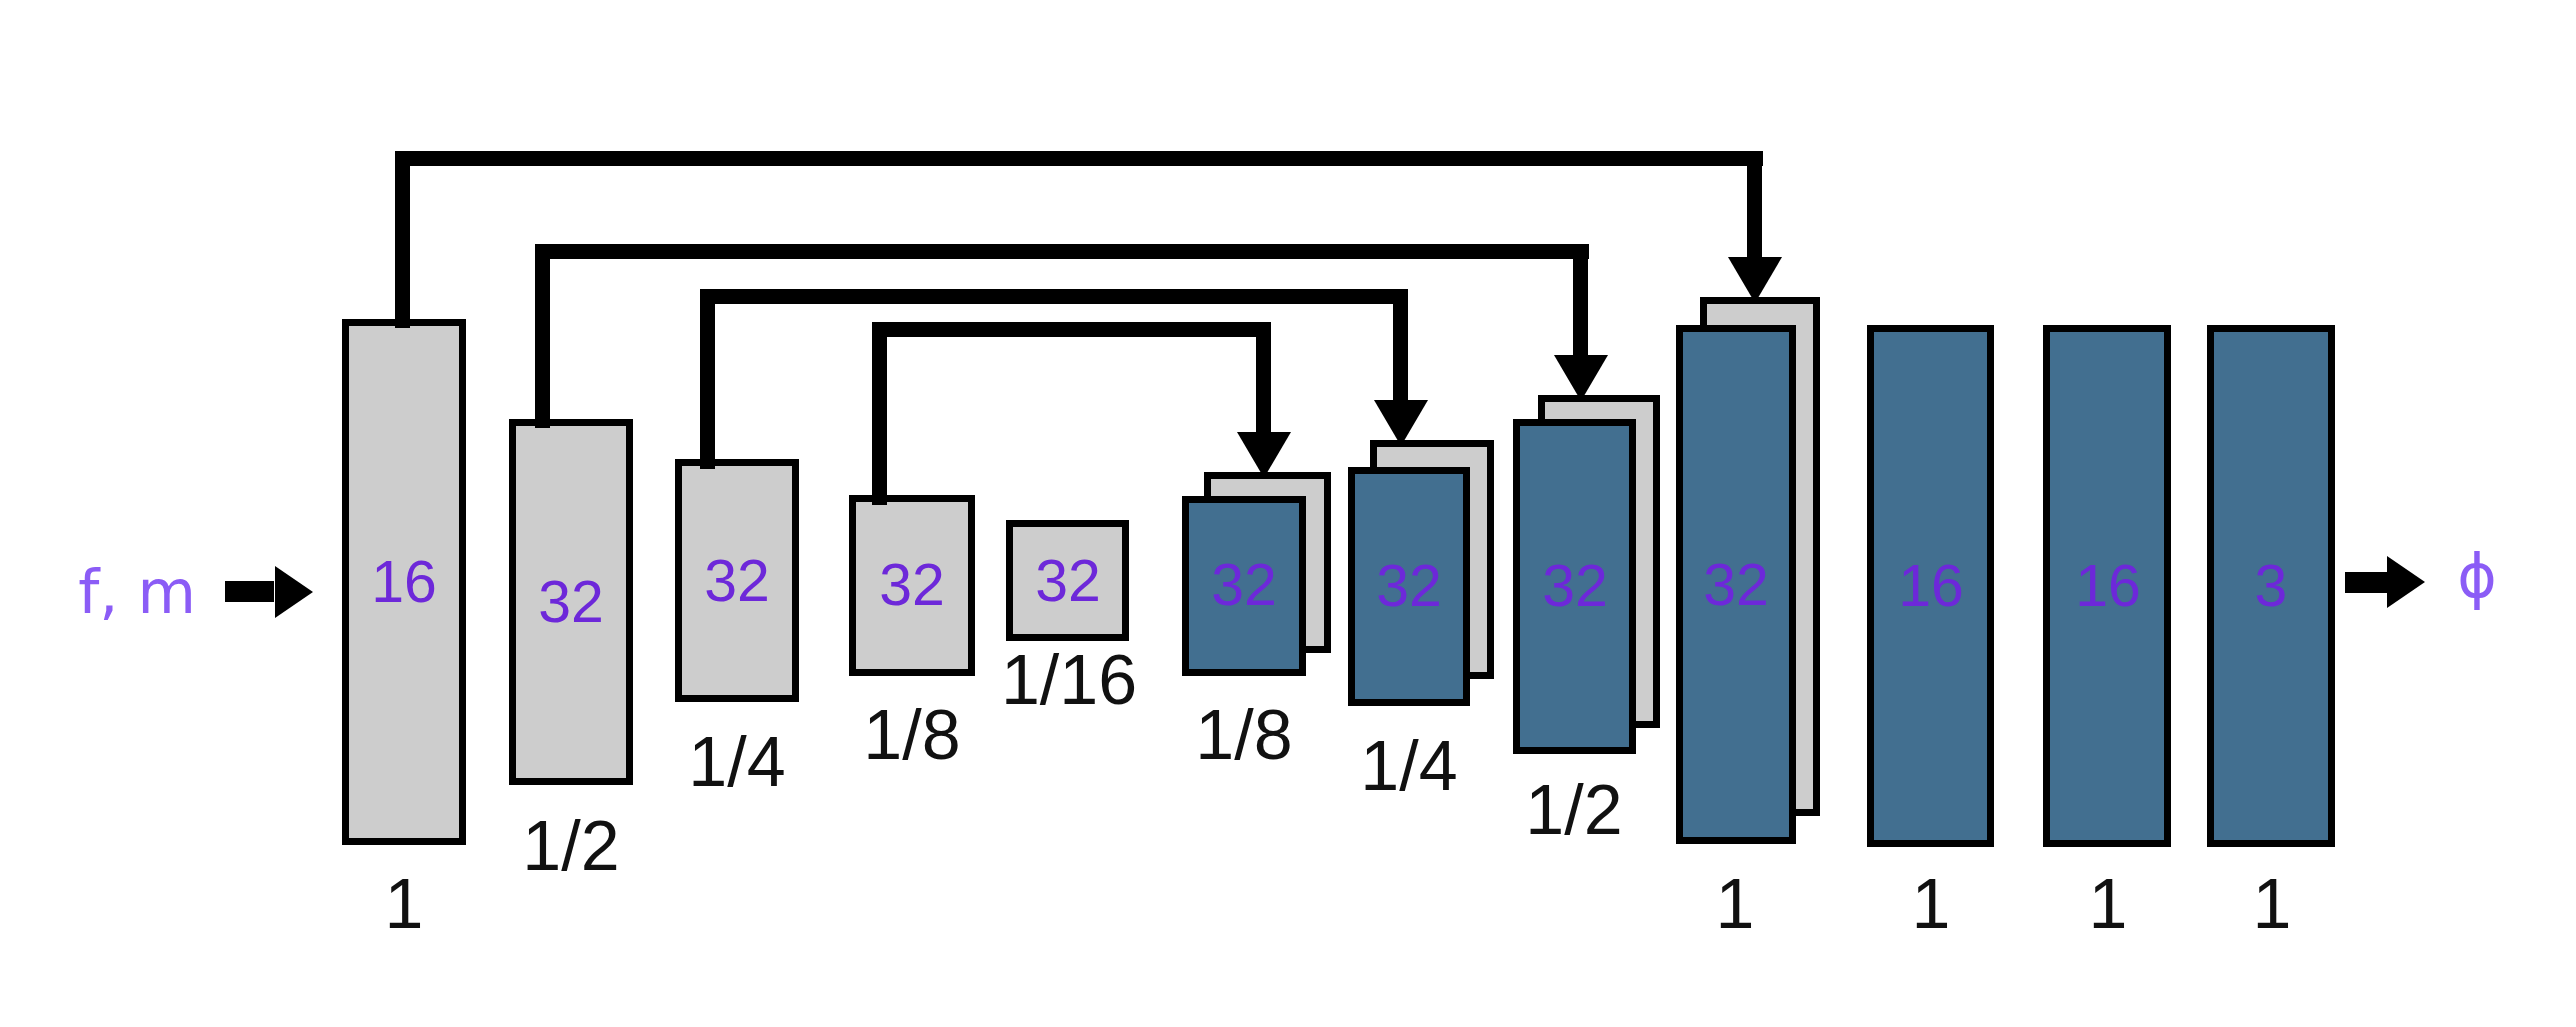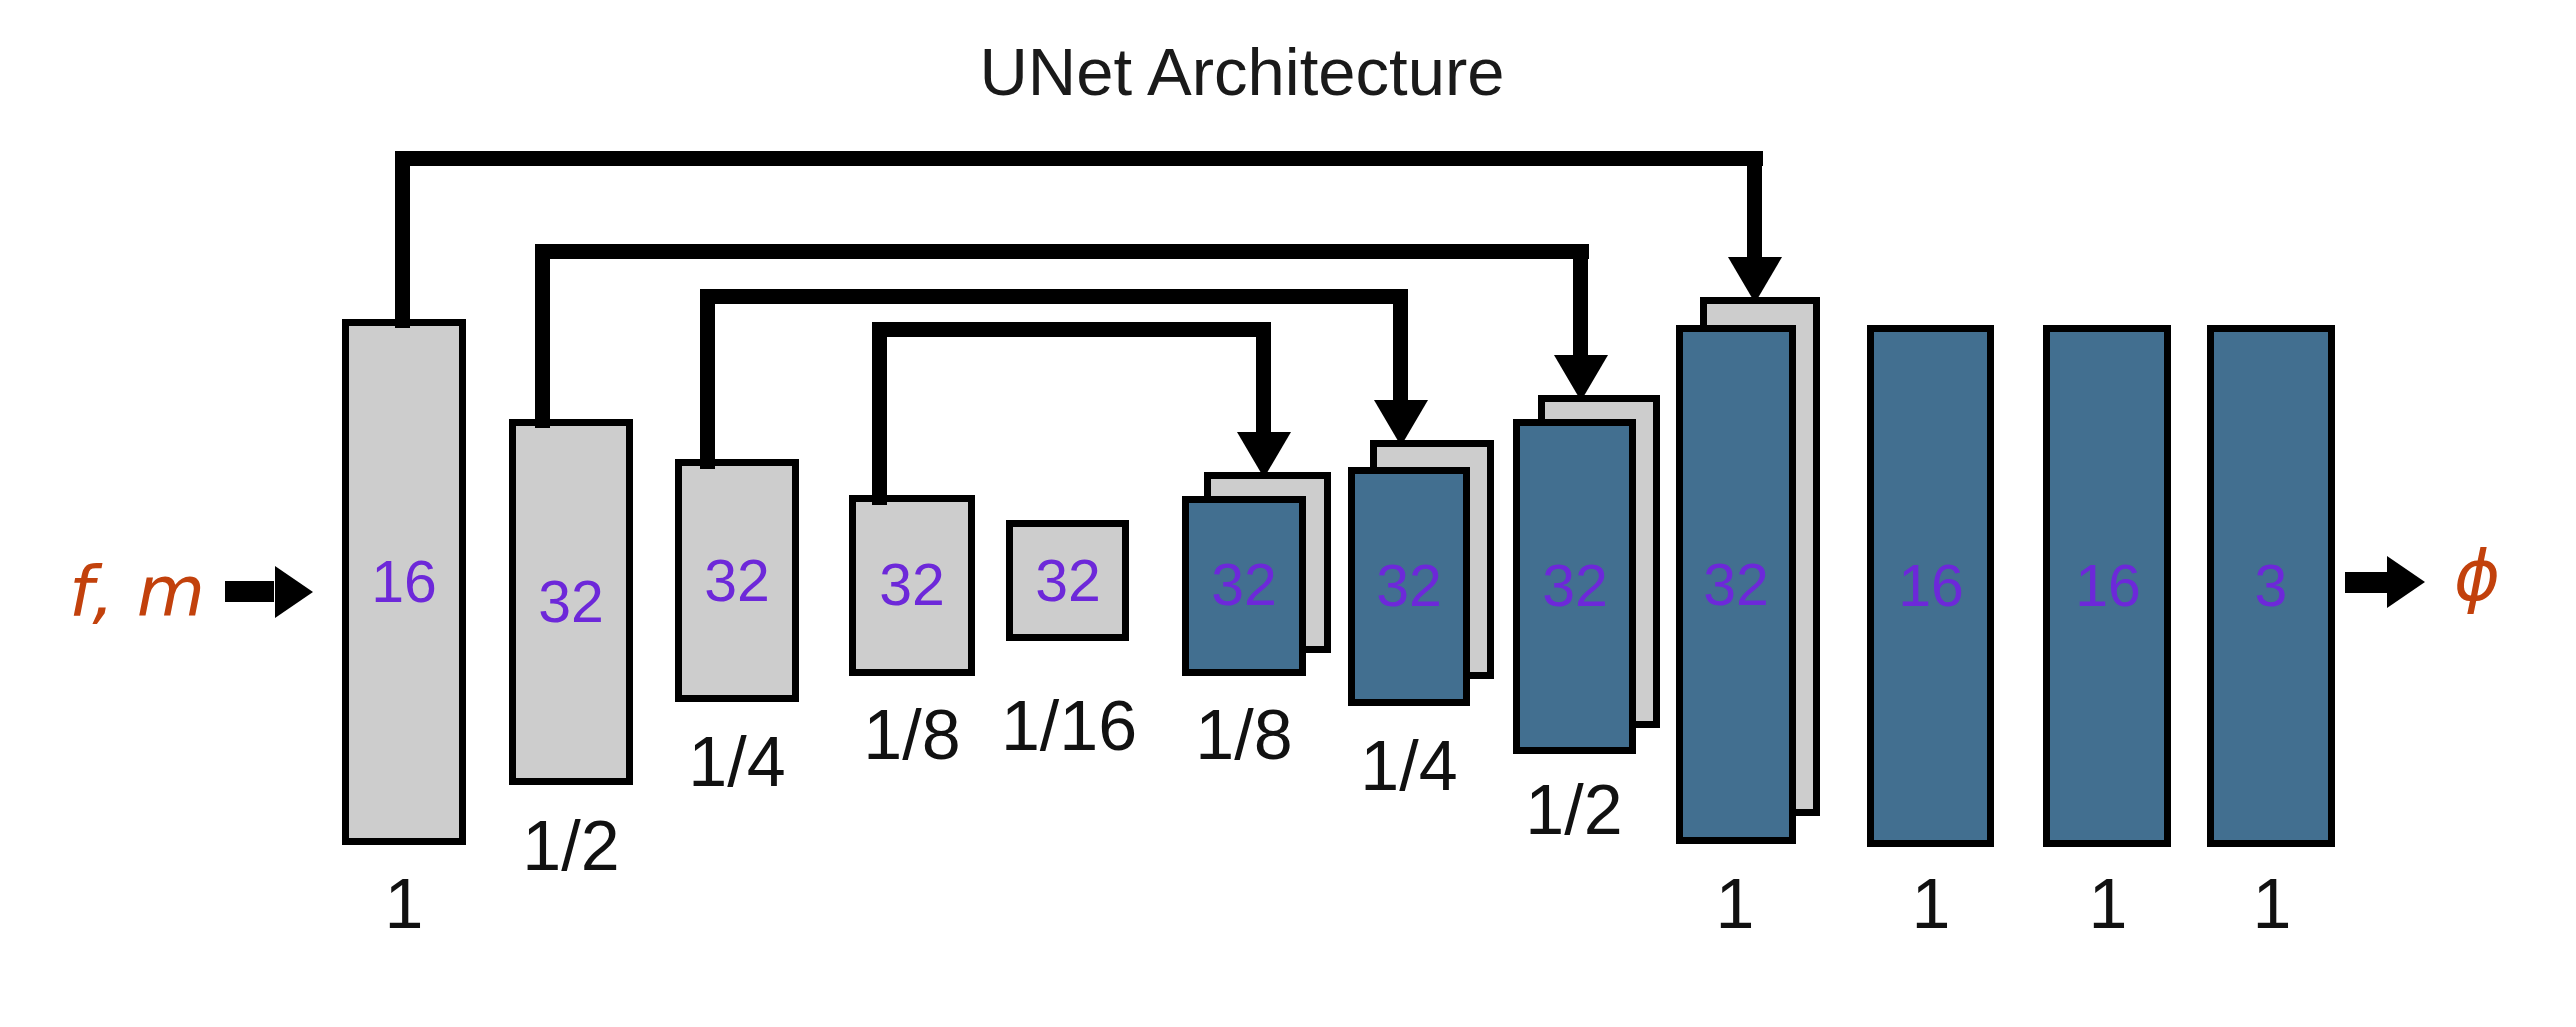"UNet Architecture" div.title { html: <div>UNet Architecture</div> -> none }
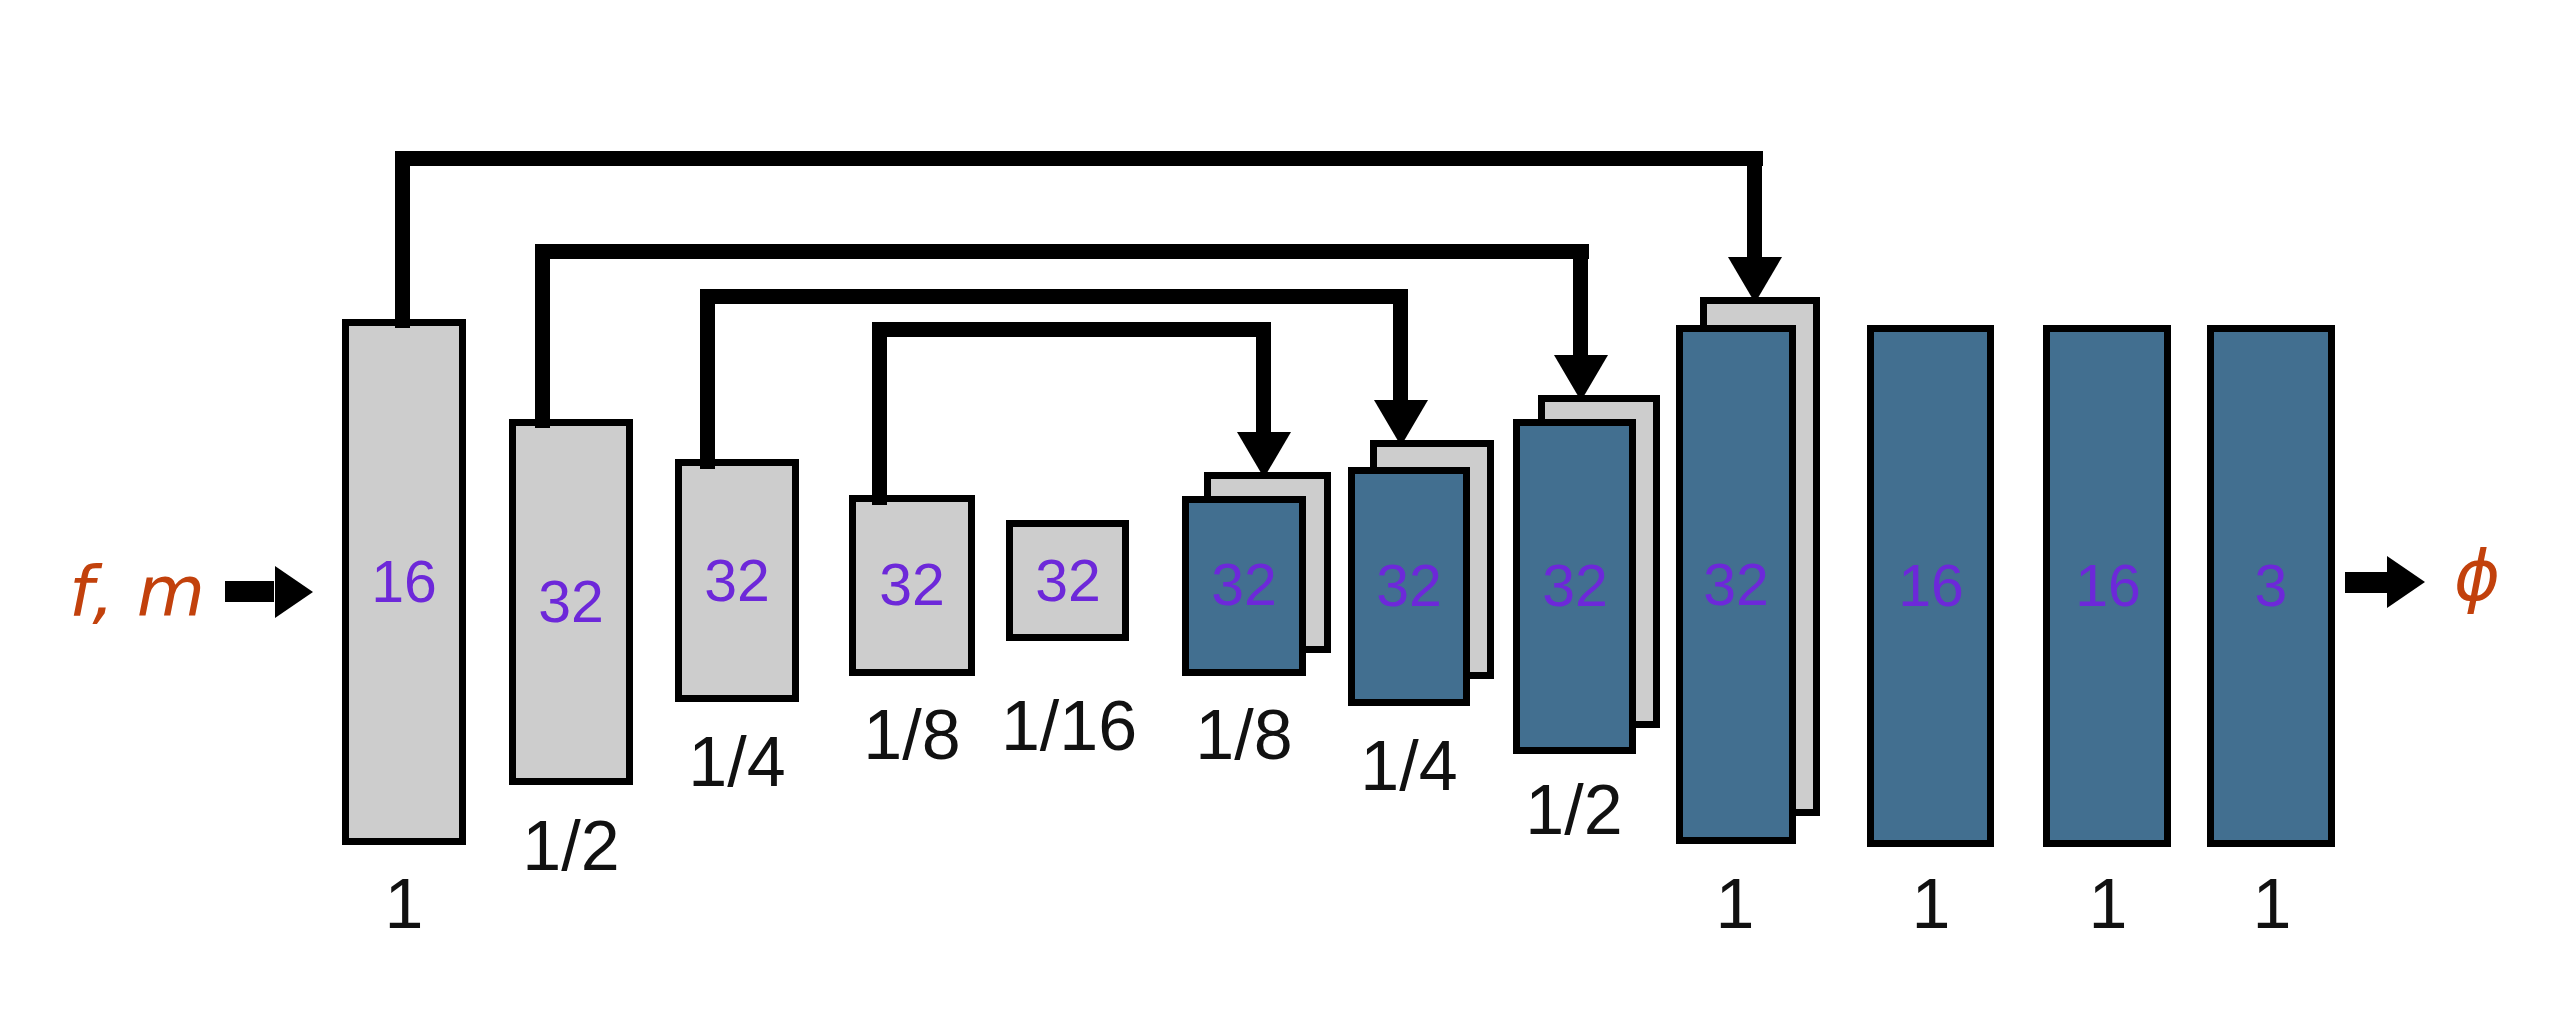"f, m" .io-label { color: #c2410c -> #8b5cf6; font-size: 70px -> 60px; font-style: italic -> none }
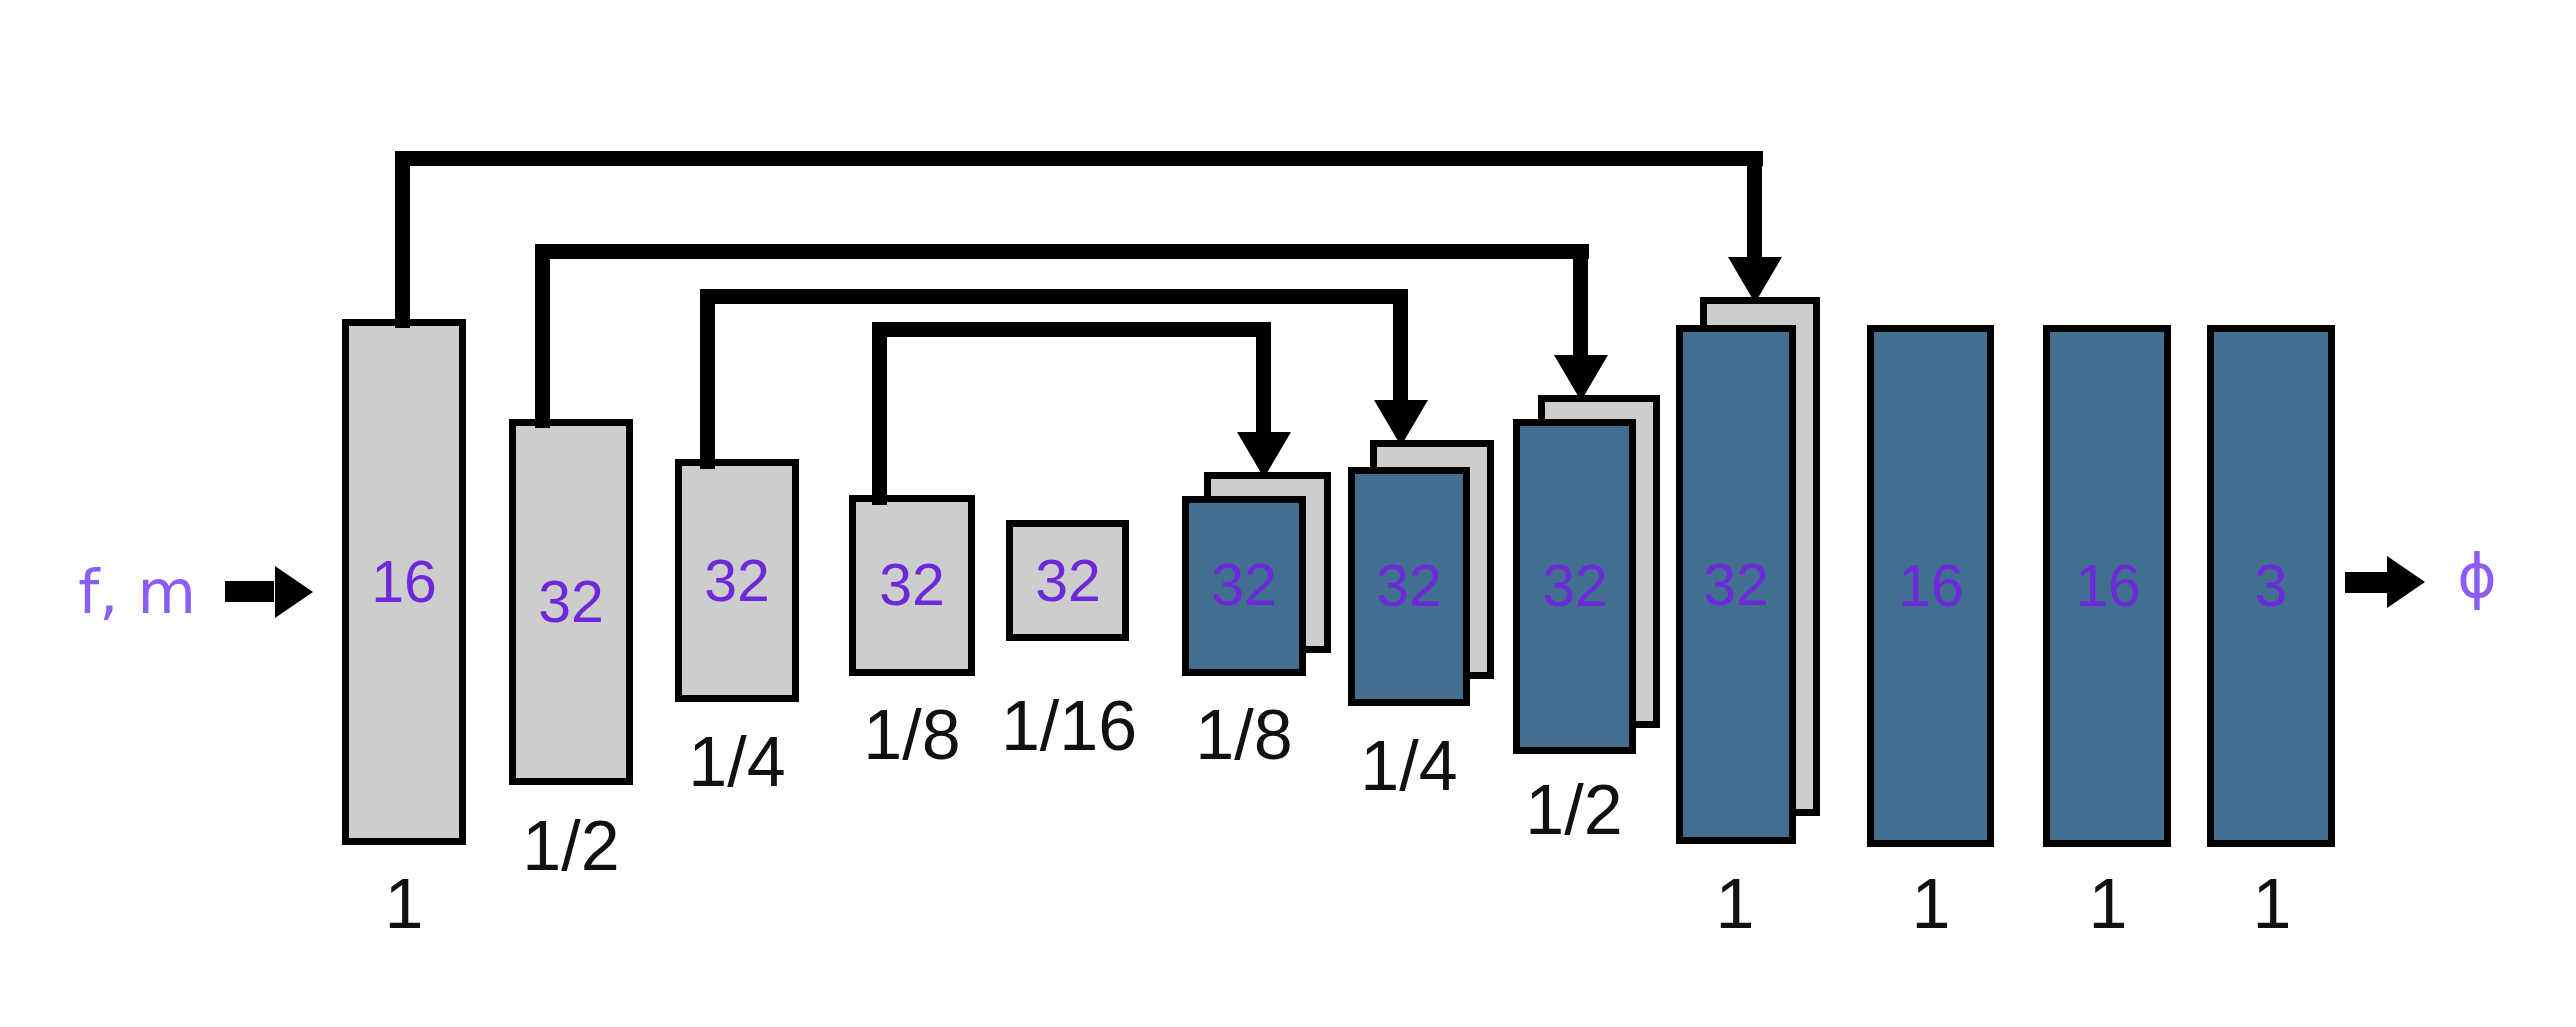"1/16" div.scale-label { top: 726px -> 680px }
